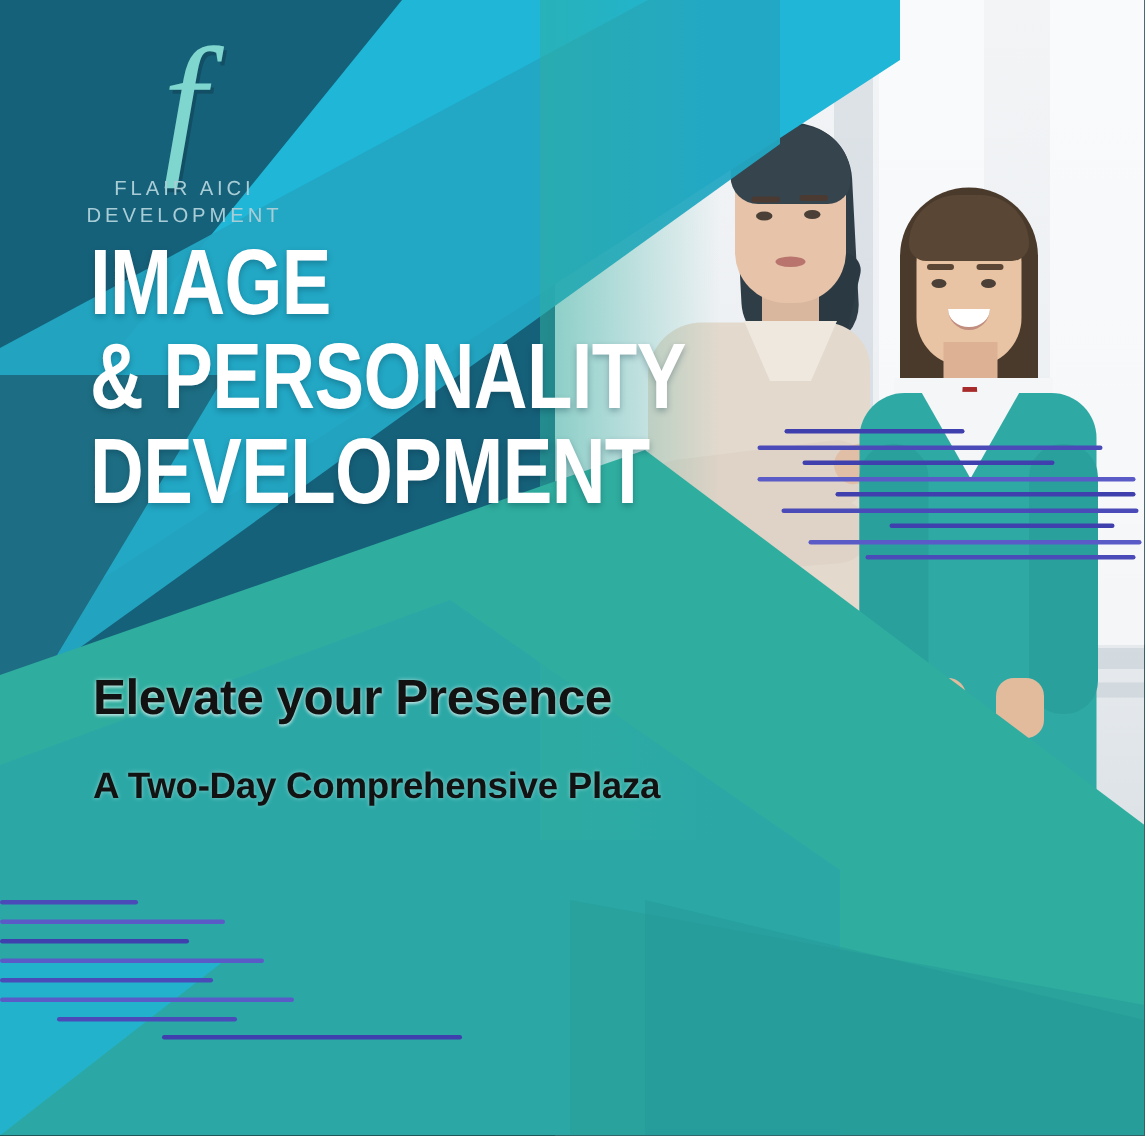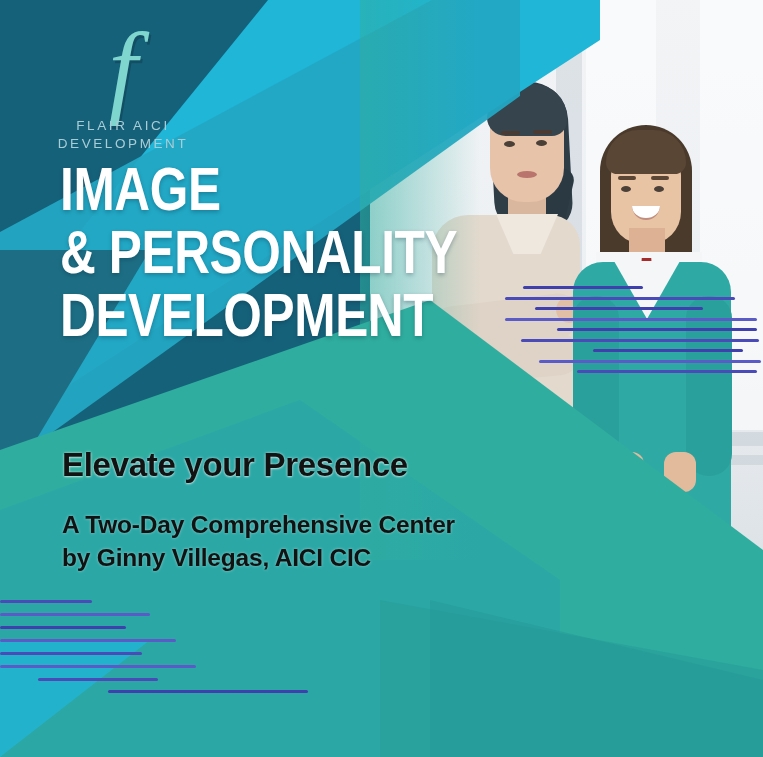"A Two-Day Comprehensive Center" div { text: Center -> Plaza }
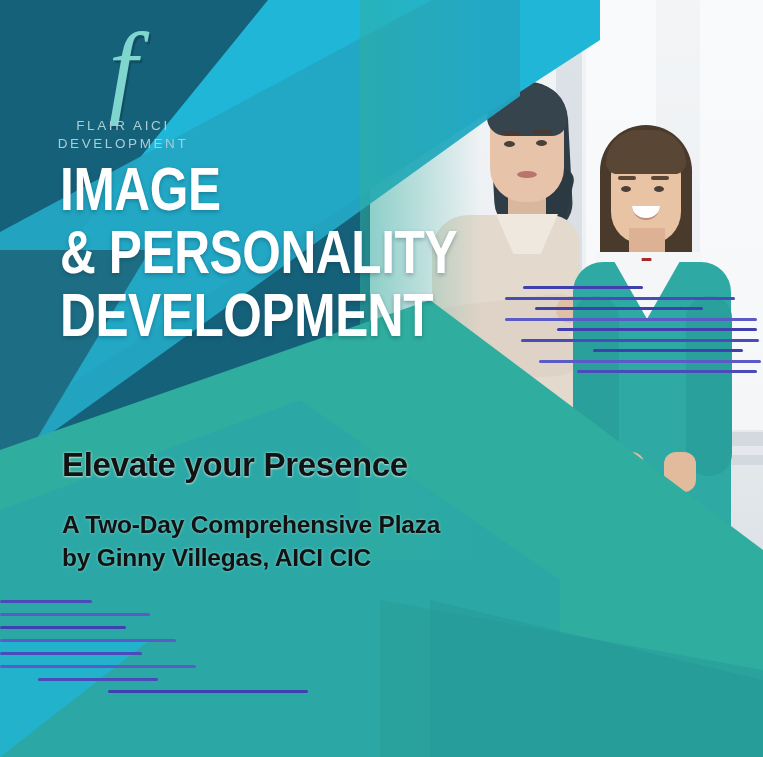"by Ginny Villegas, AICI CIC" div { html: <div>by Ginny Villegas, AICI CIC</div> -> none }
